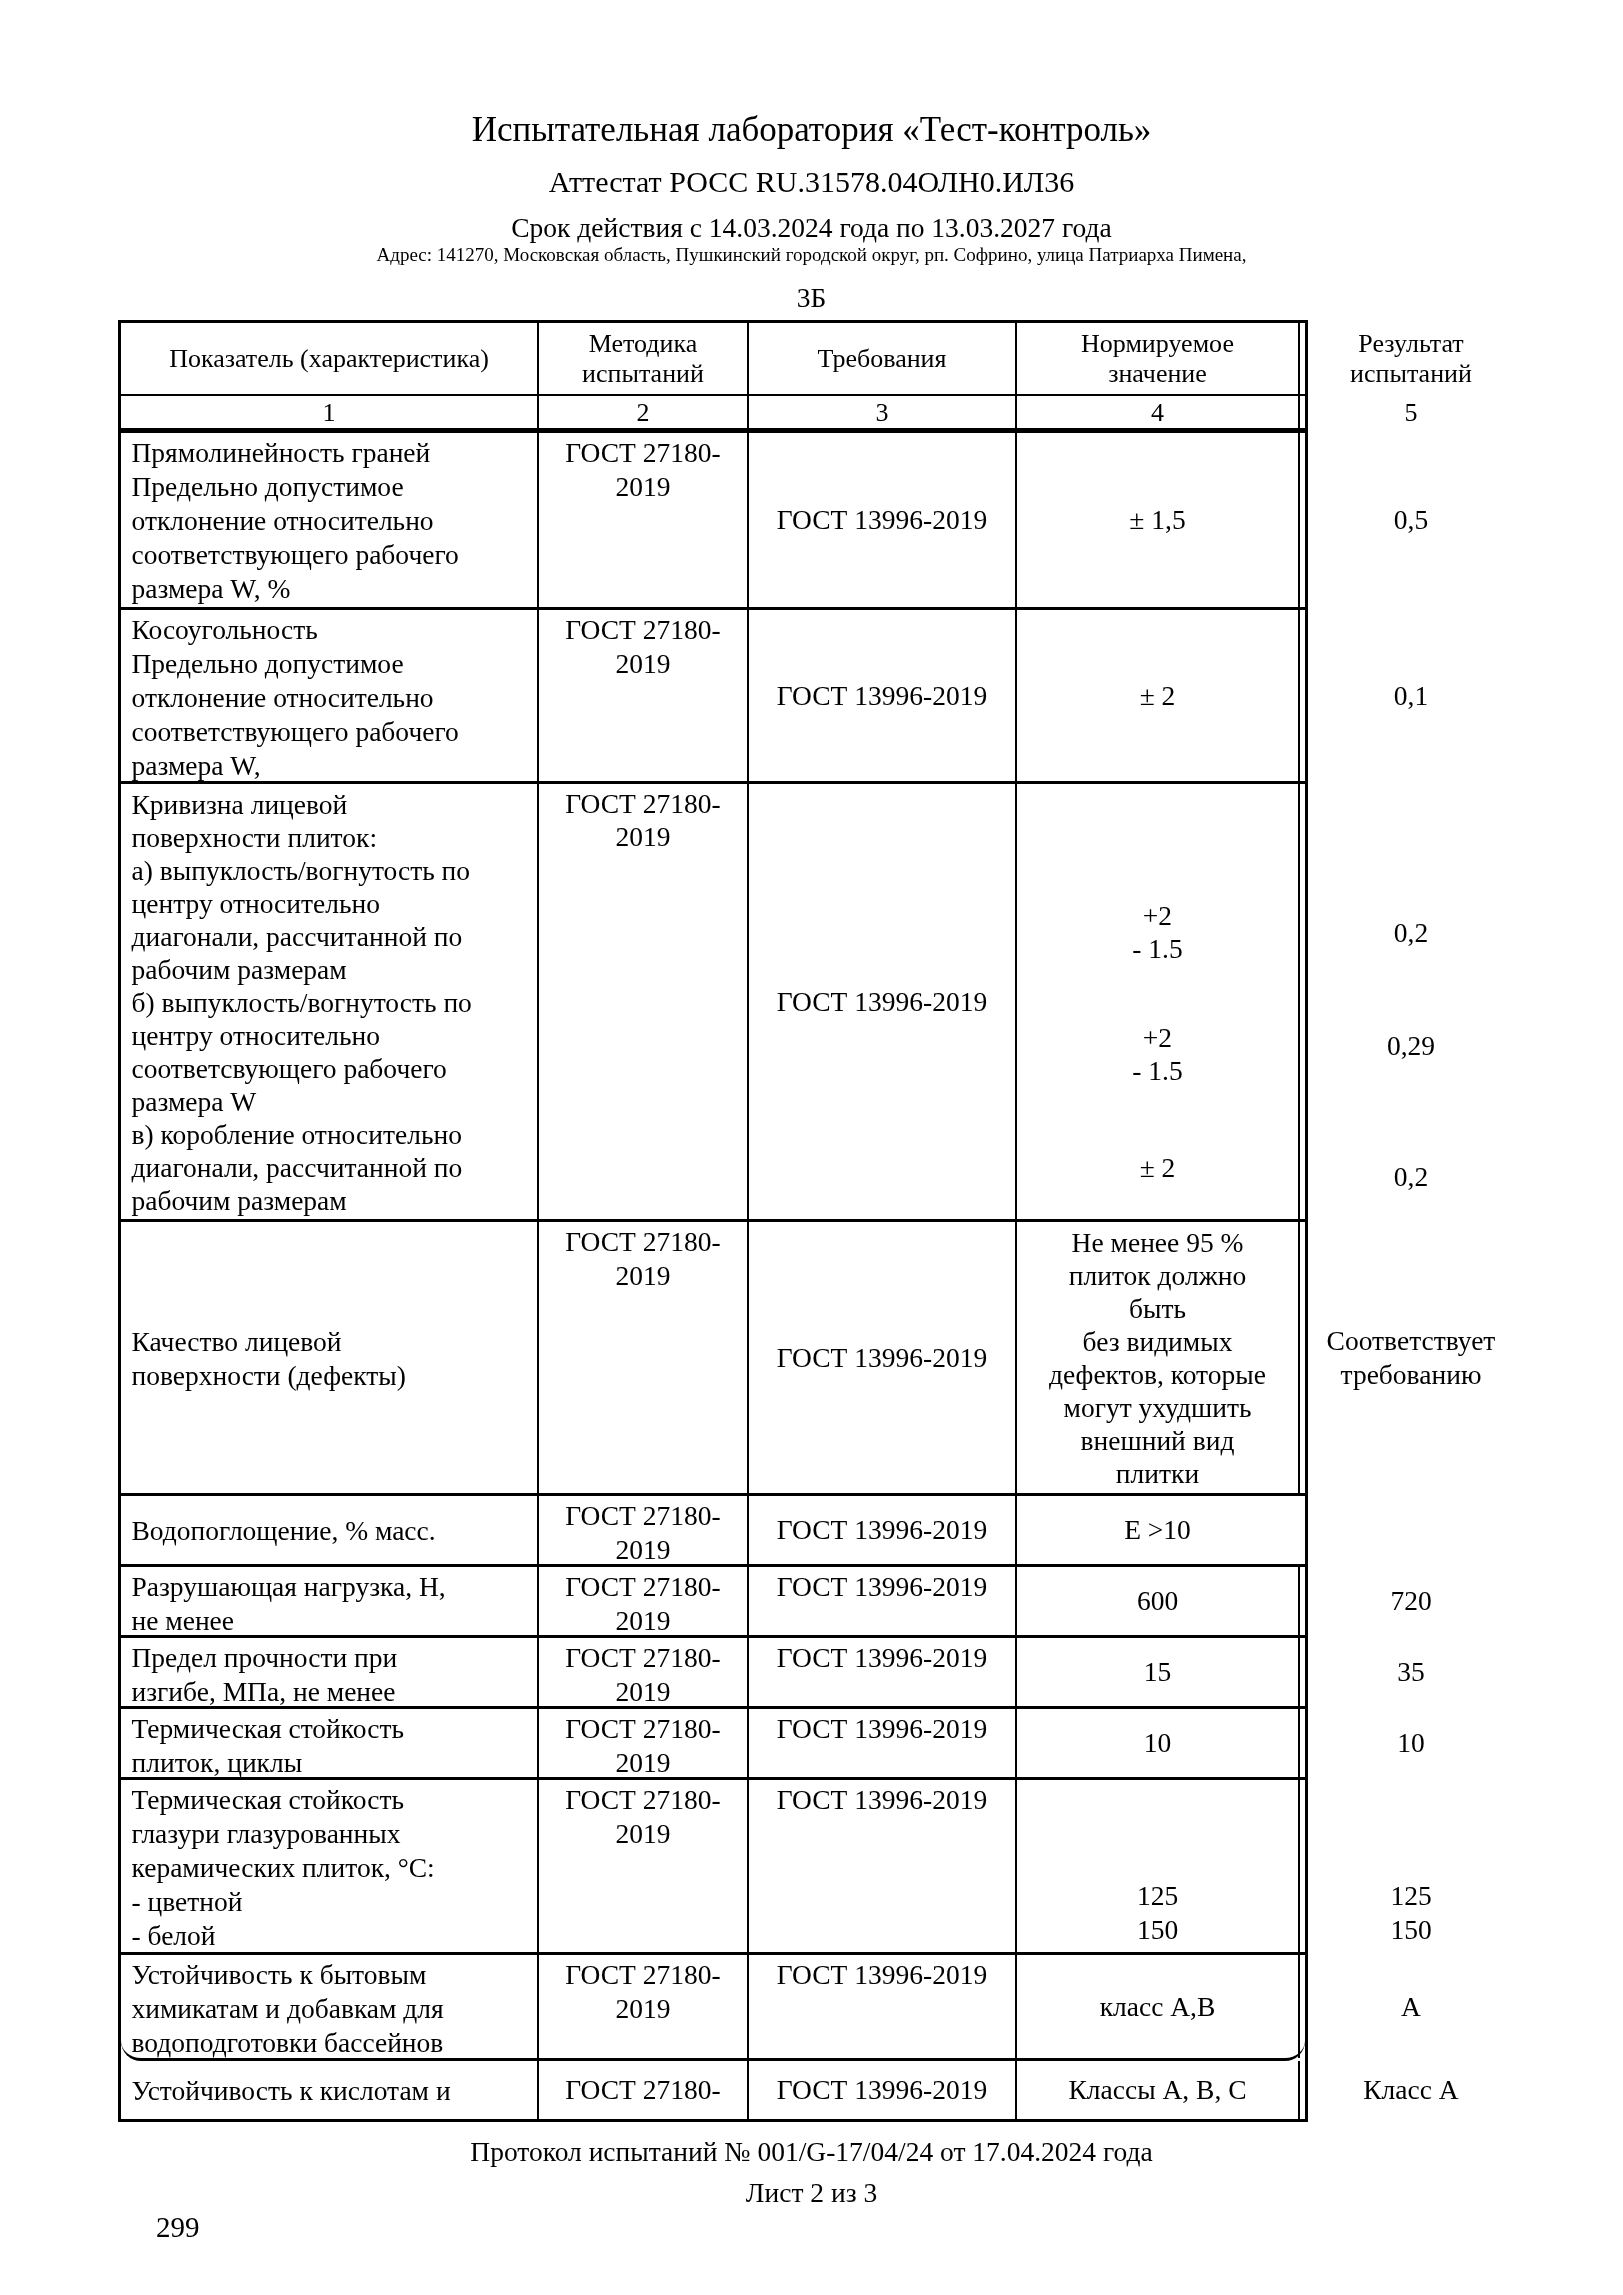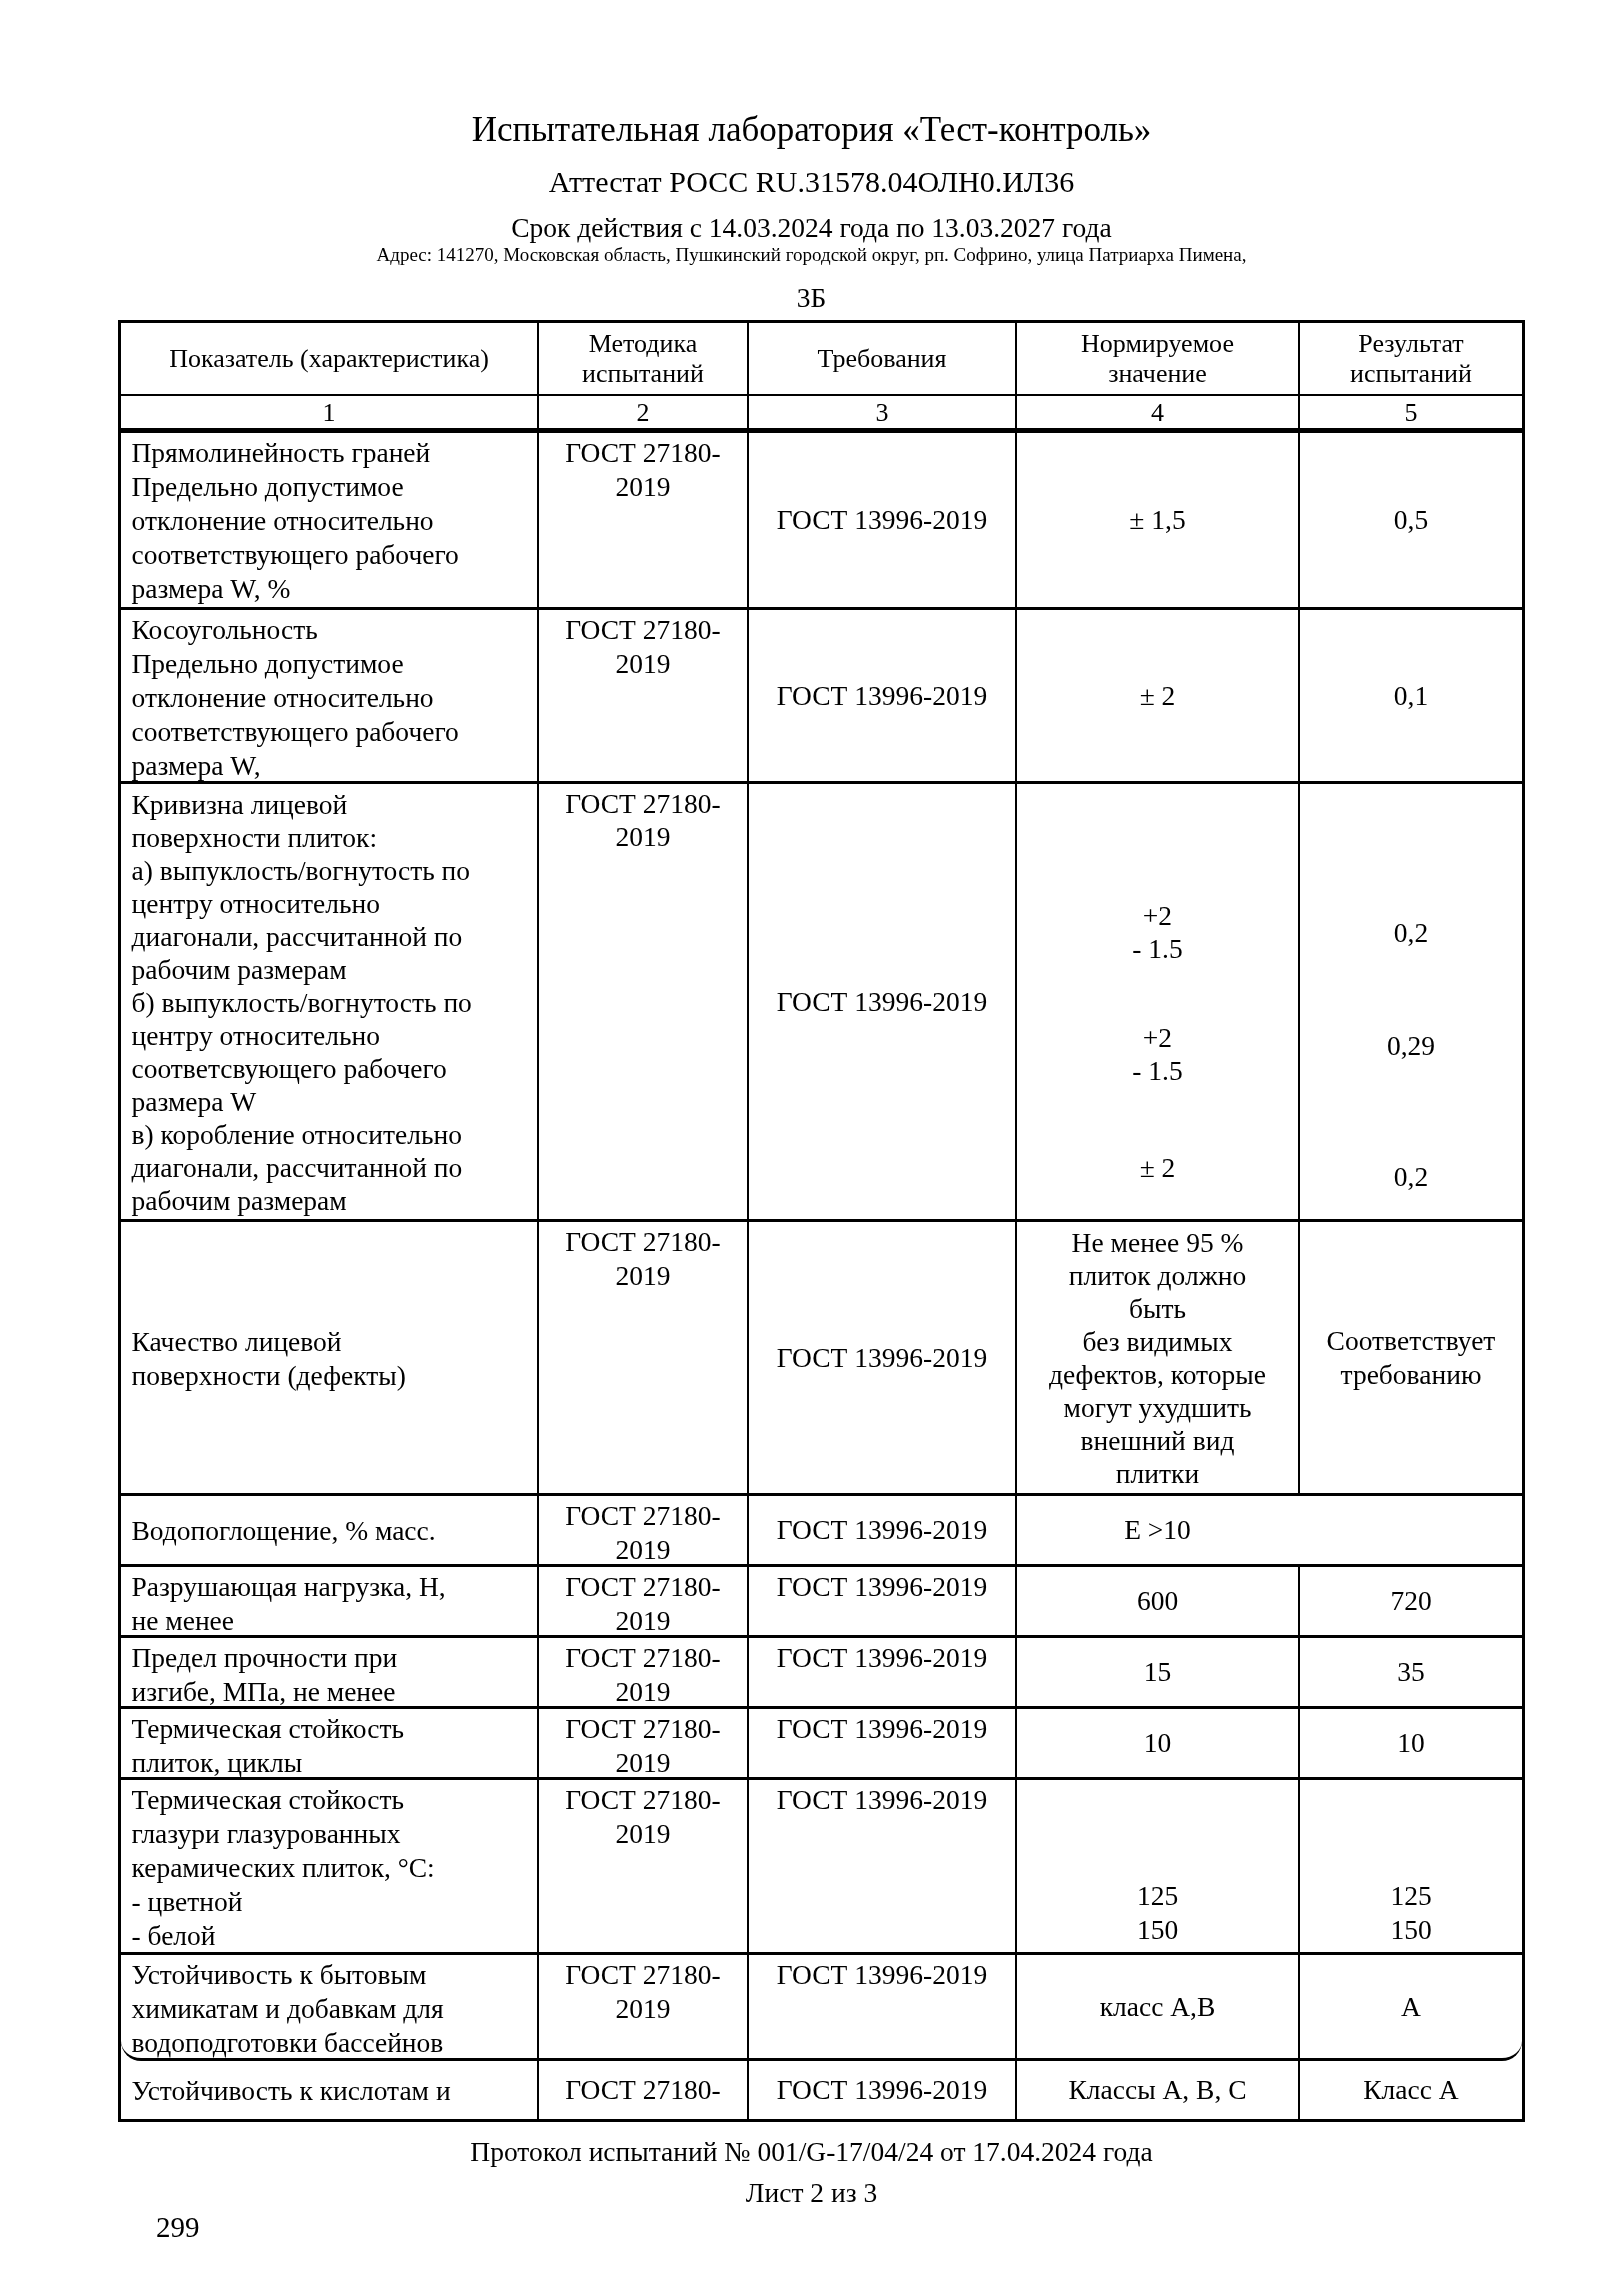"Показатель (характеристика)" .tbl { width: 1407px -> 1190px }
